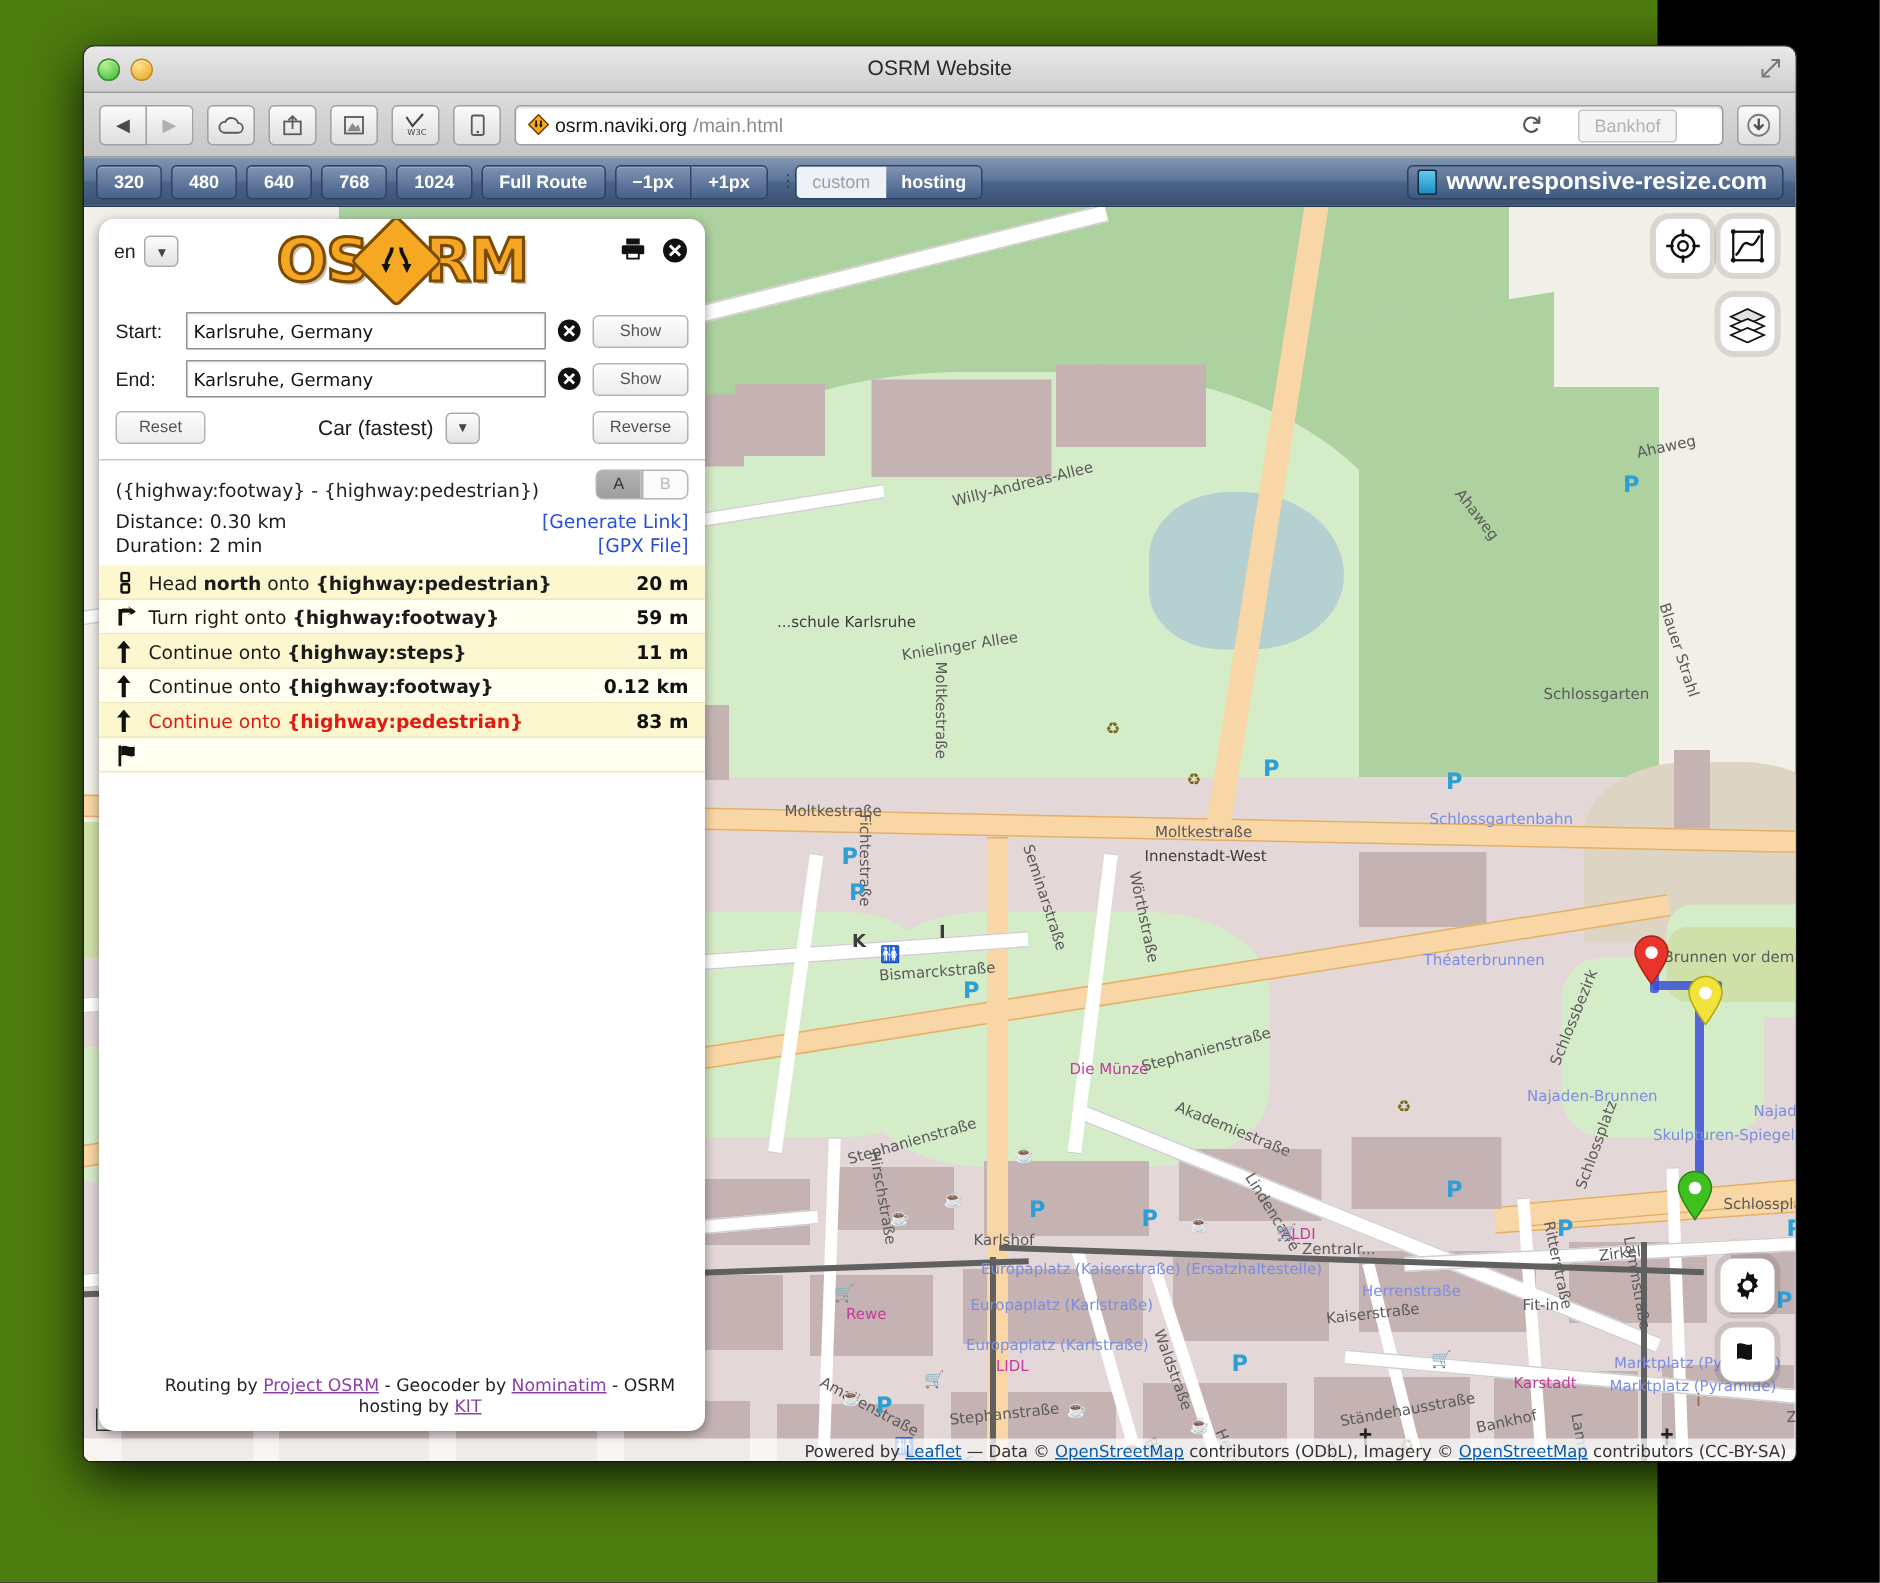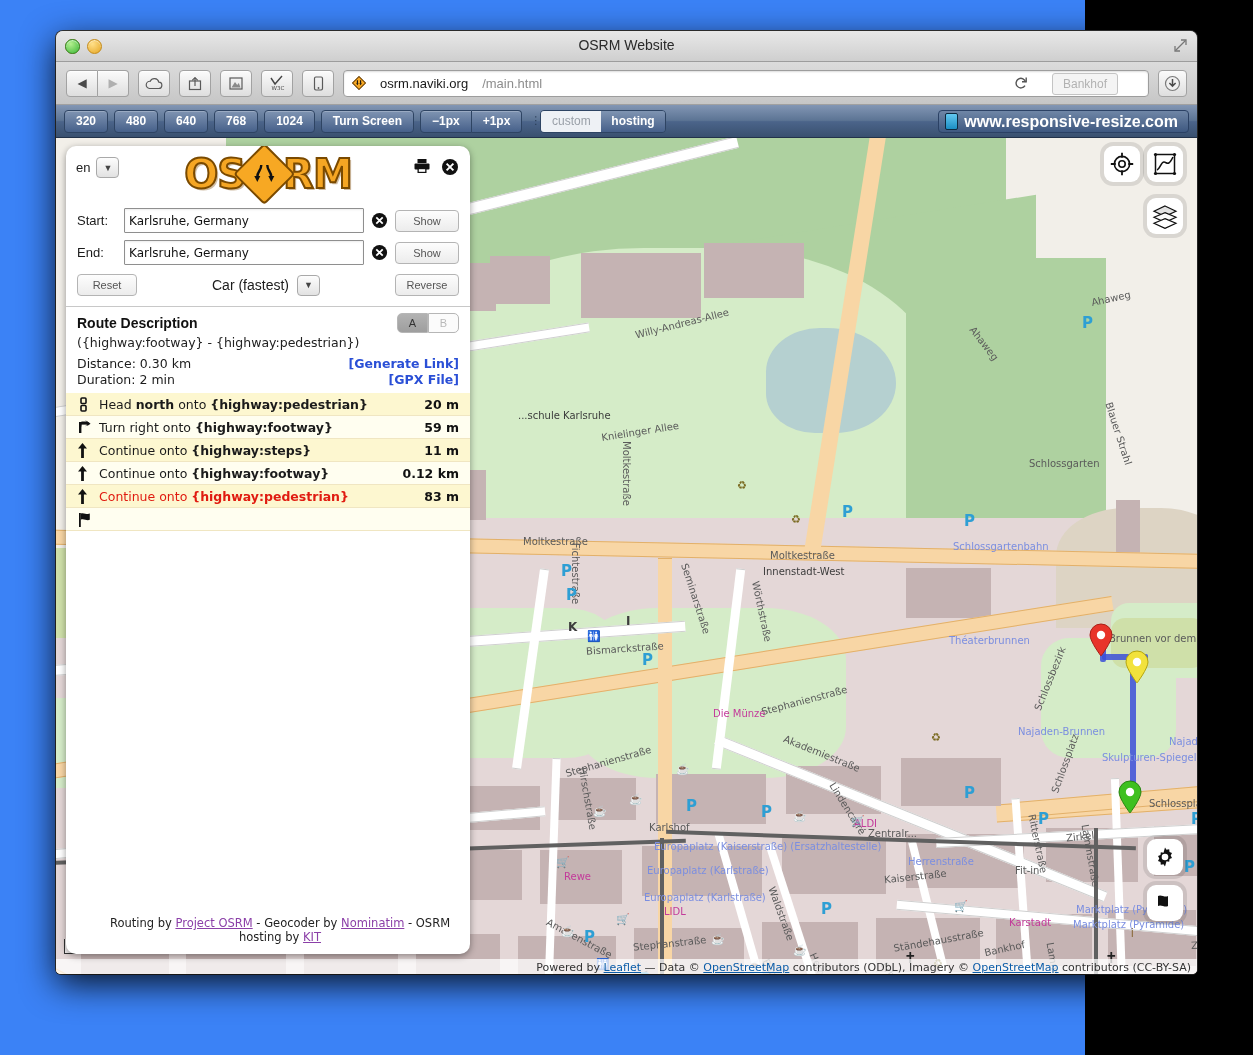"OSRM Website" .screen { background: #3b82f6 -> #4d7c0f; padding-left: none -> 20px }
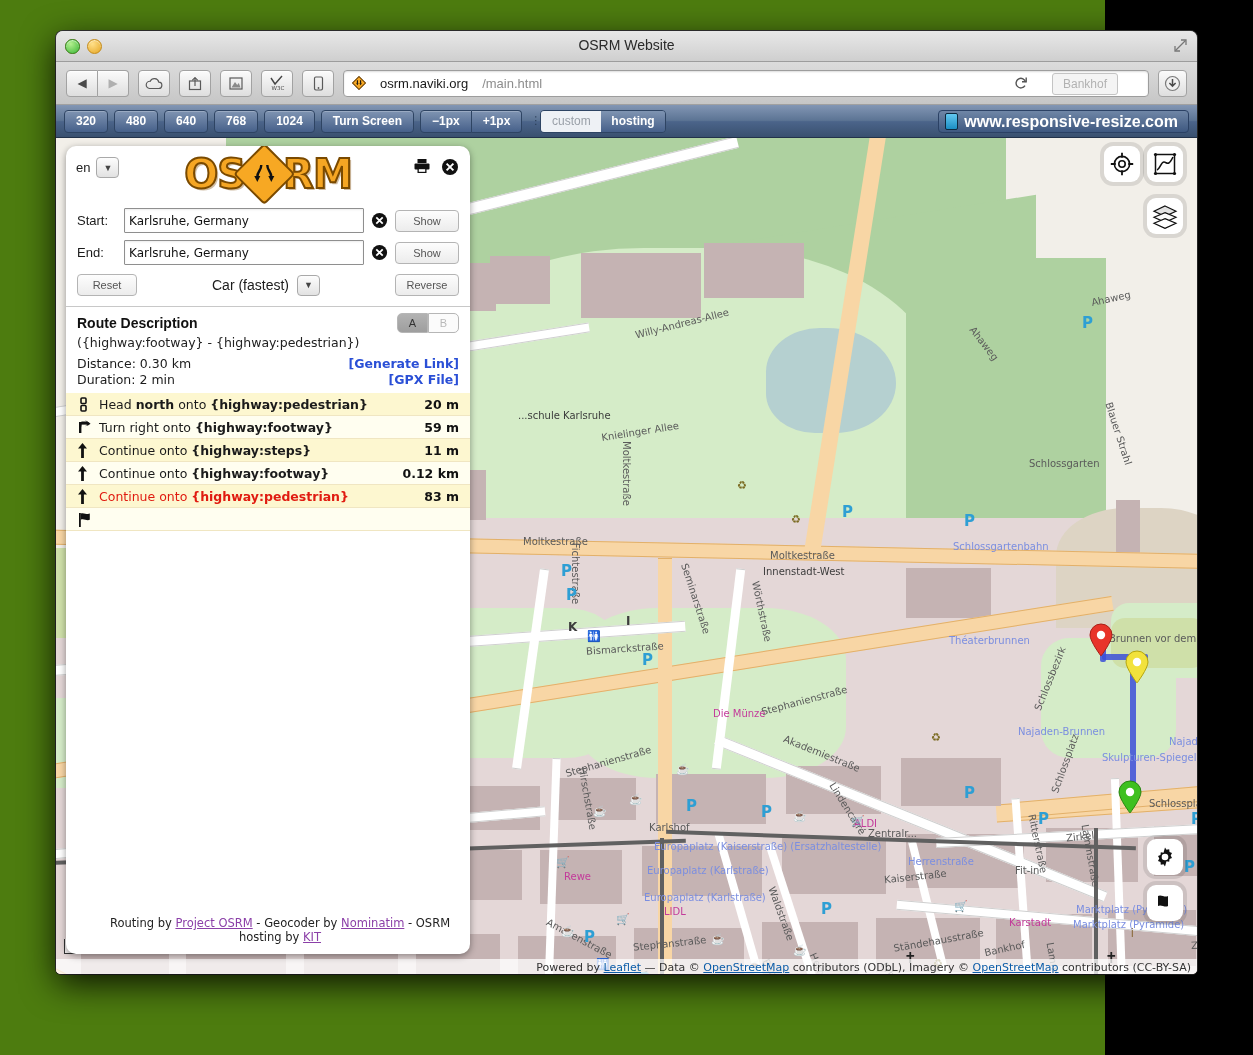"osrm.naviki.org" .urlbar { gap: 14px -> 4px }
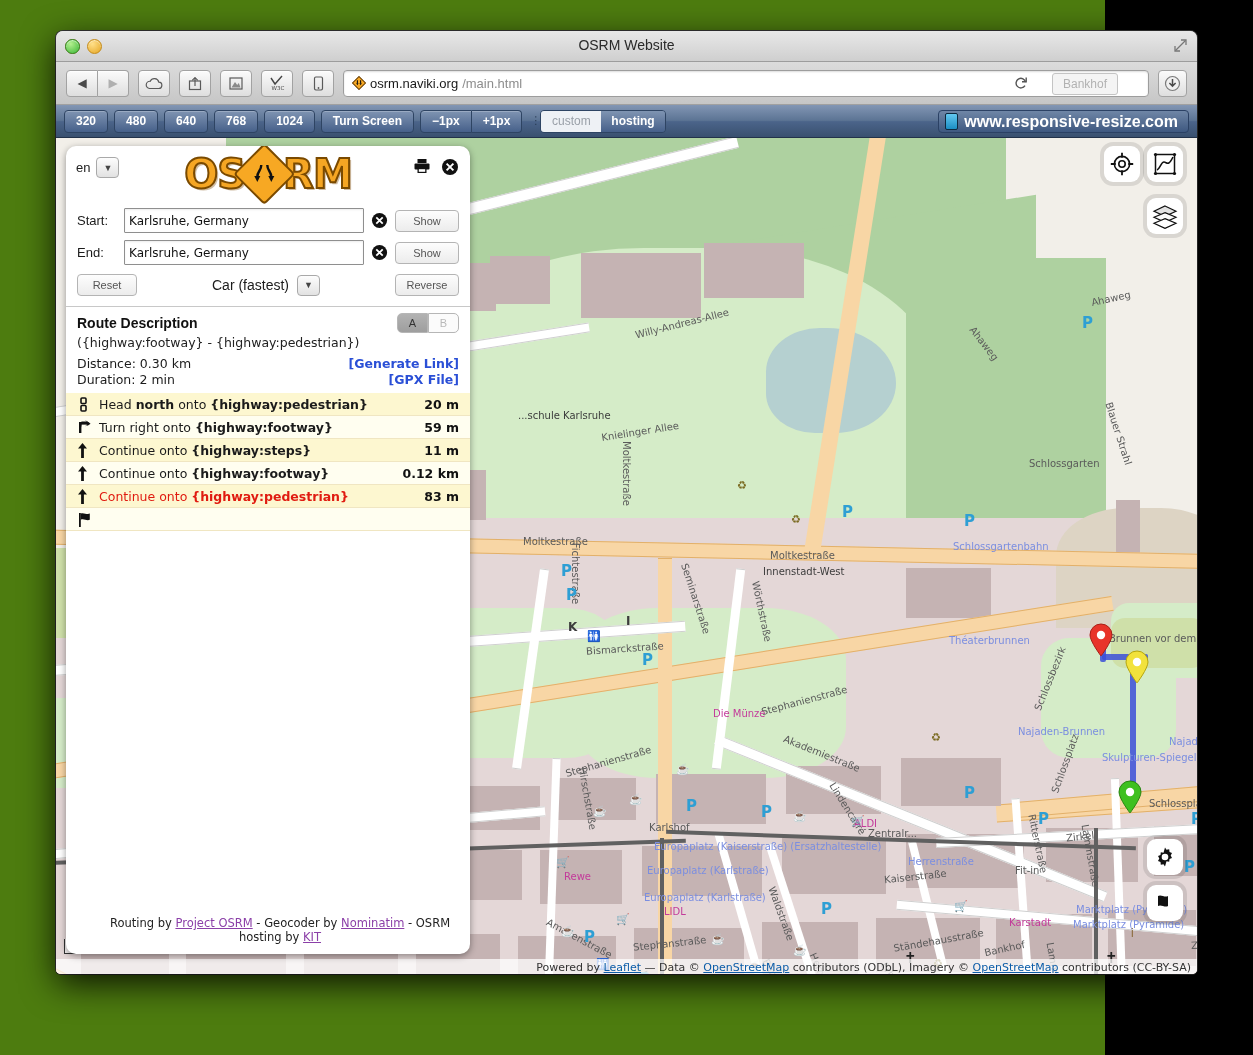"Turn Screen" div.rz-btn { text: Turn Screen -> Full Route }
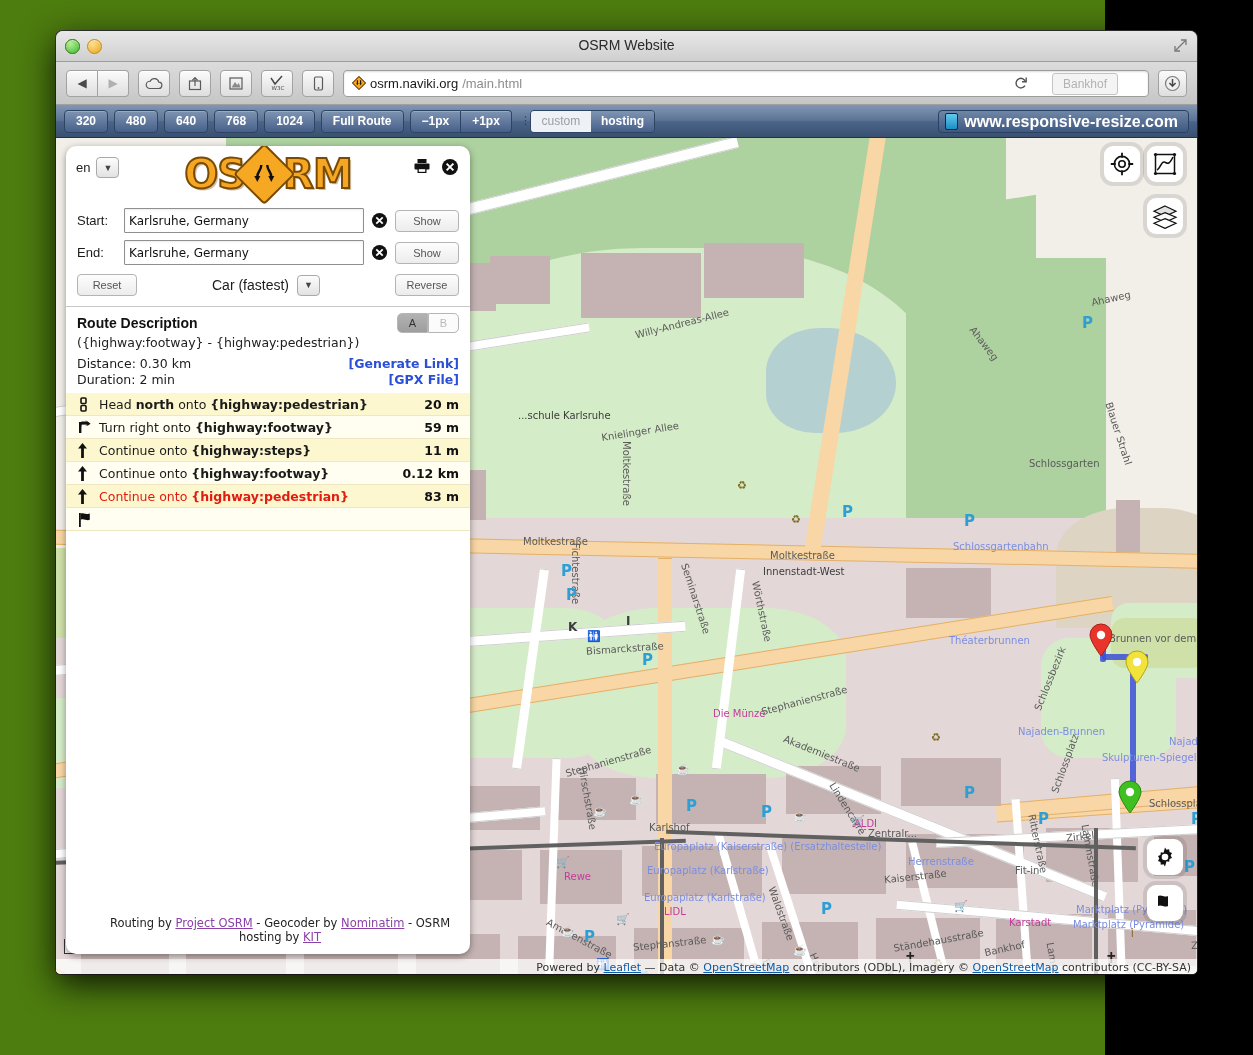"Route Description" div.rd-title { html: <div>Route Description</div> -> none }
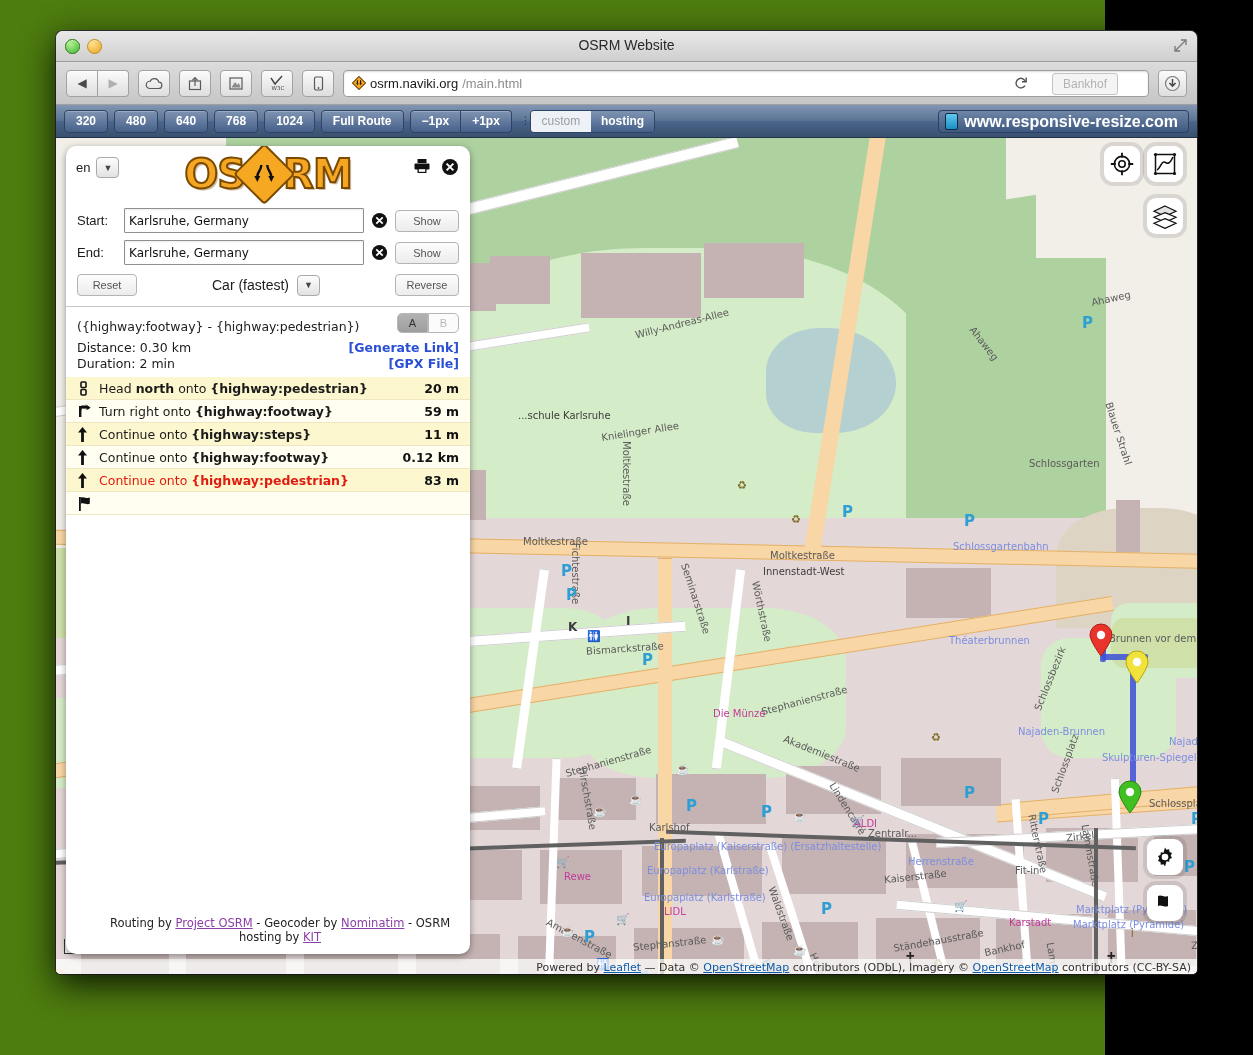"[Generate Link]" .rd-meta .right a { font-weight: bold -> none }
